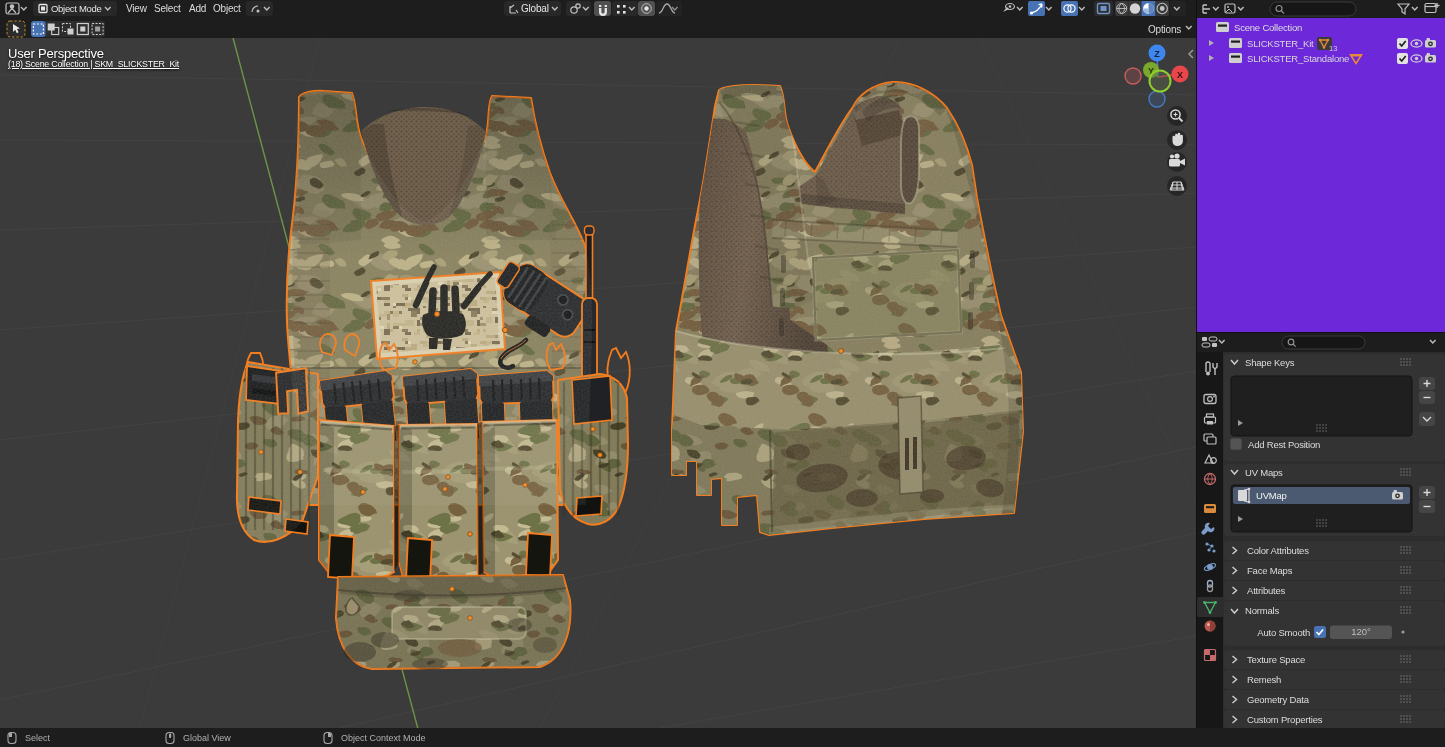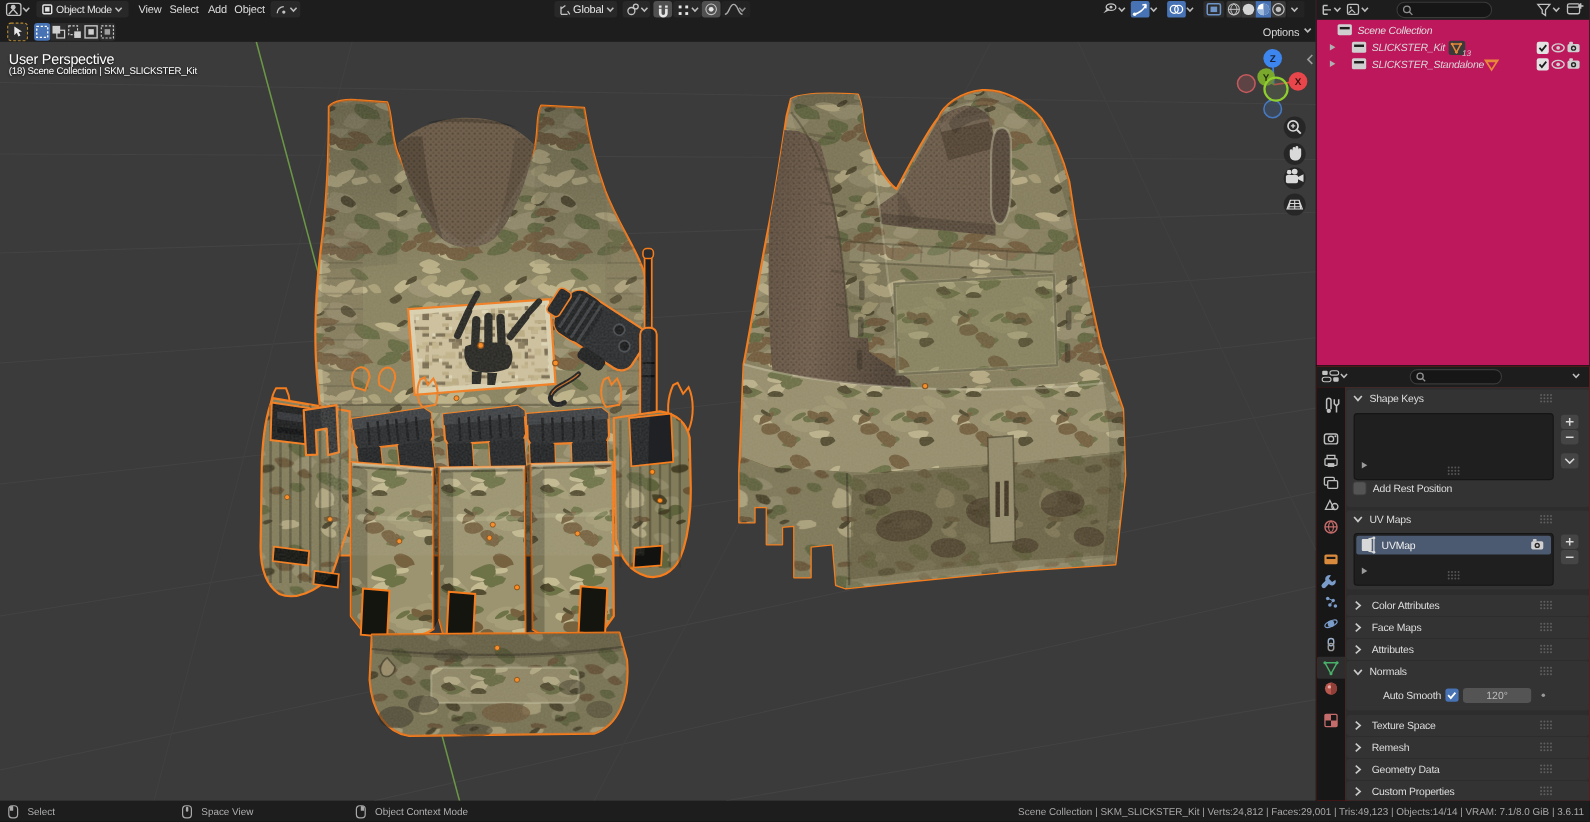"Scene Collection" #outliner { background: #be185d -> #6d28d9; font-style: italic -> none }
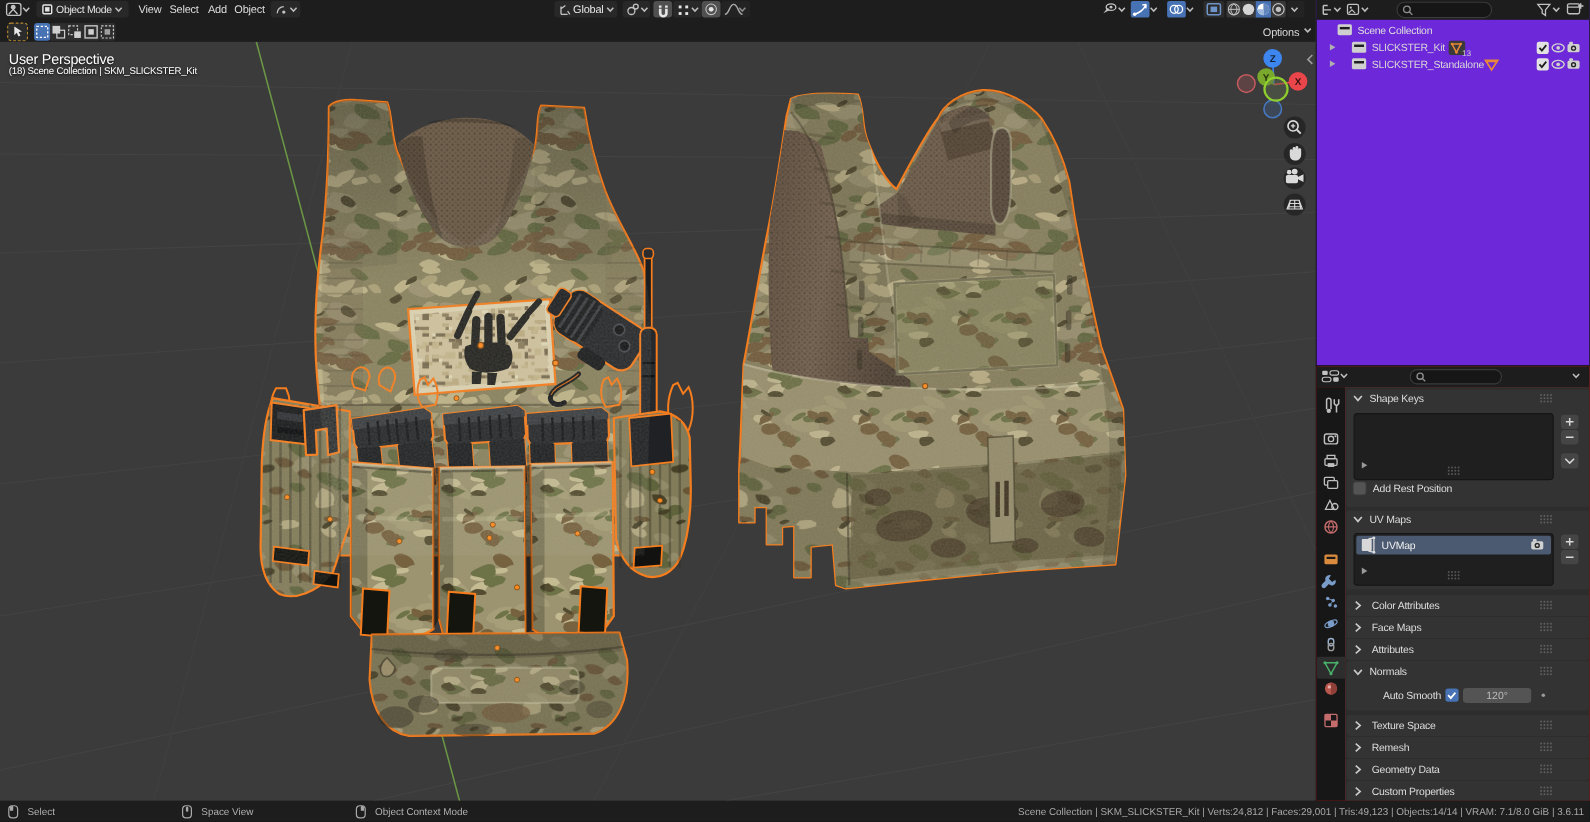"(18) Scene Collection |" div.abs { text-decoration: none -> underline }
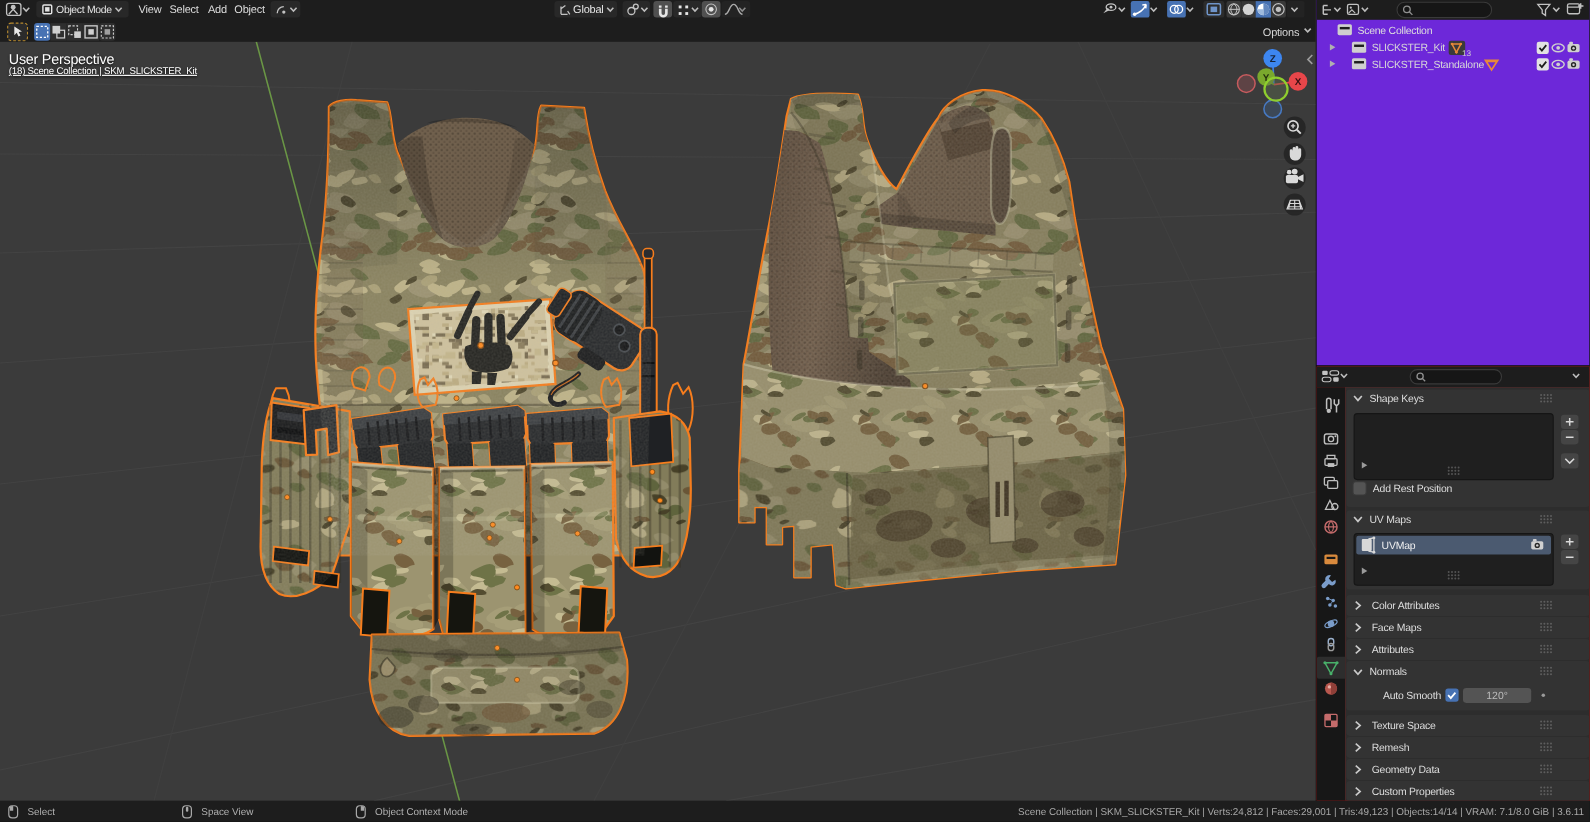"Space View" span.stxt { text: Space -> Global }
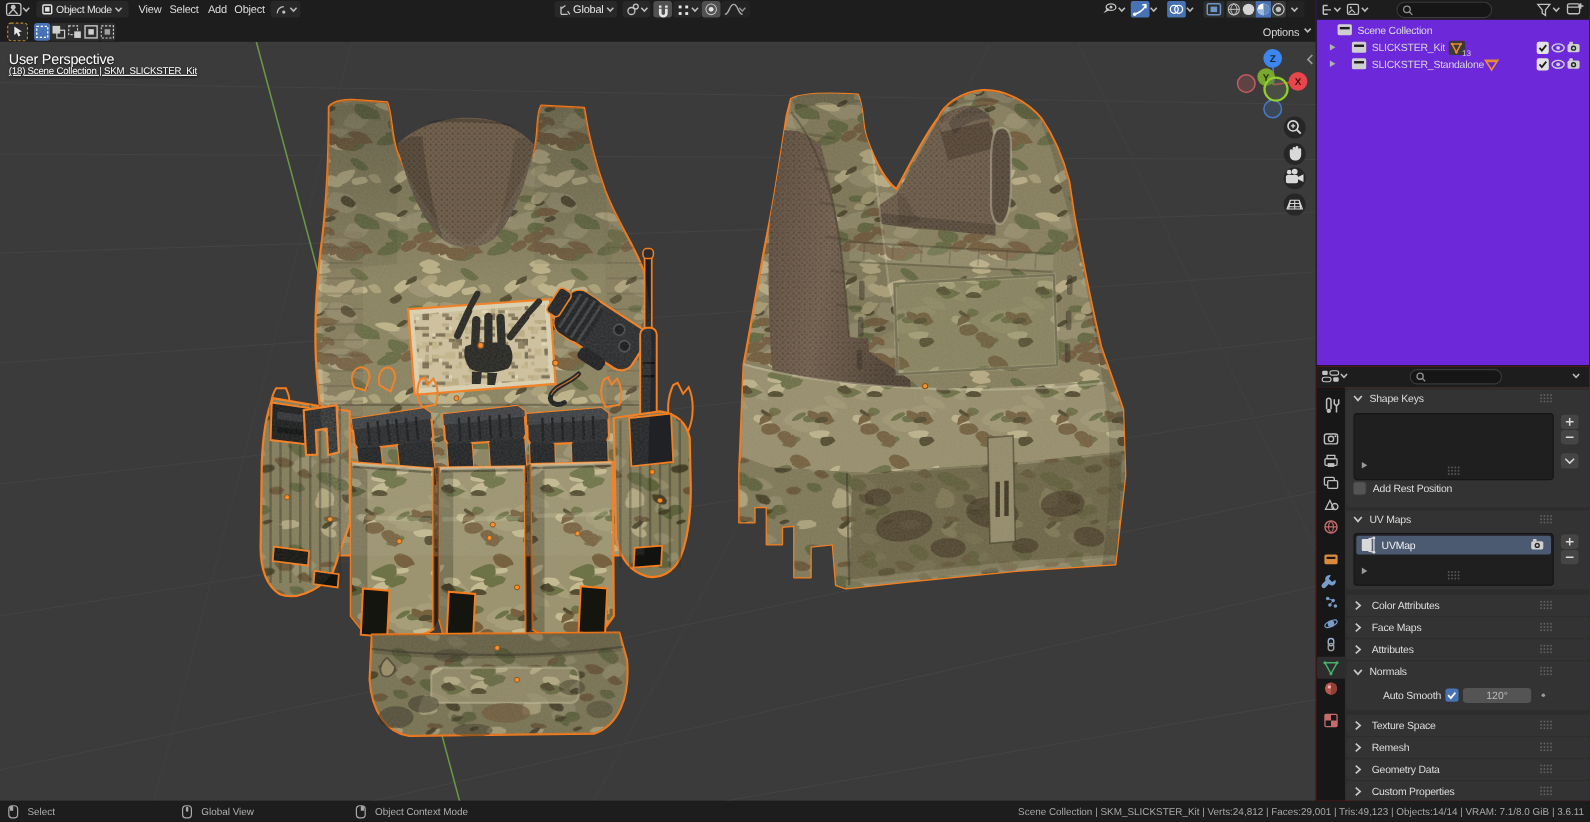"Scene Collection | SKM_SLICKSTER_Kit |" span.stxt { html: <span>Scene Collection | SKM_SLICKSTER_Kit | Verts:24,812 | Faces:29,001 | Tris:49,123 | Objects:14/14 | VRAM: 7.1/8.0 GiB | 3.6.11</span> -> none }
